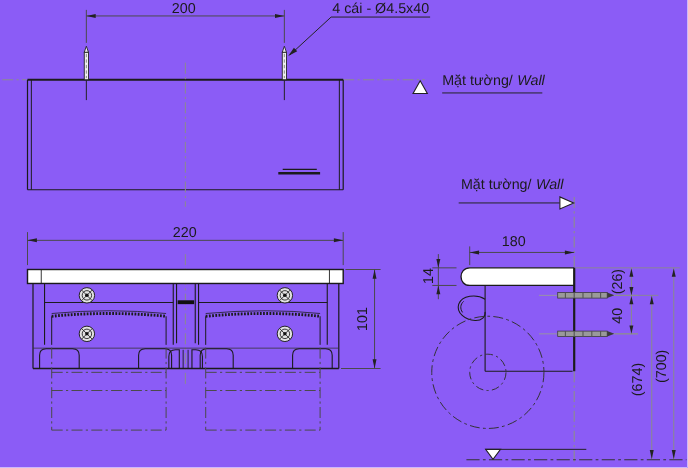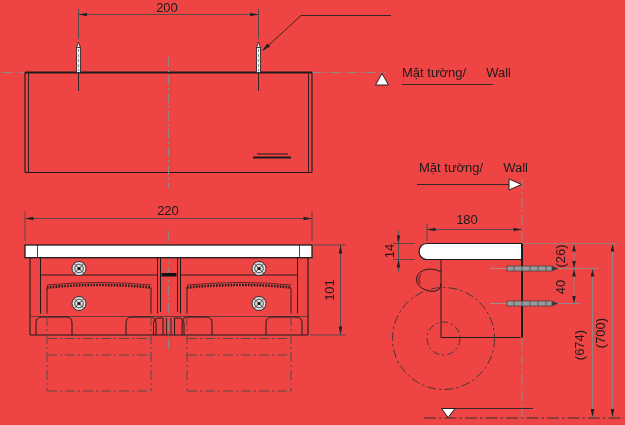"200" #canvas { background: #ef4444 -> #8b5cf6 }
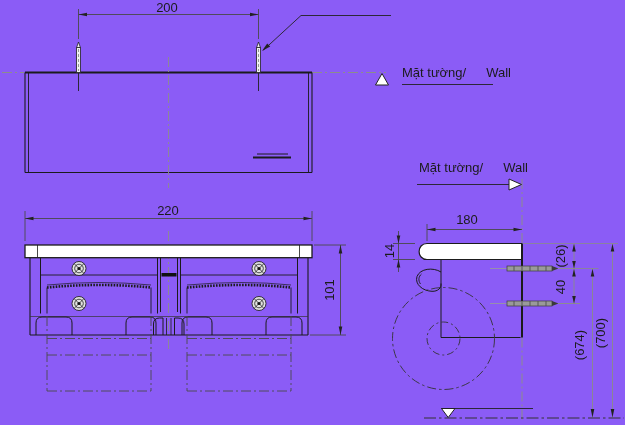"4 cái - Ø4.5x40" div.lbl { html: none -> <div>4 cái - Ø4.5x40</div> }
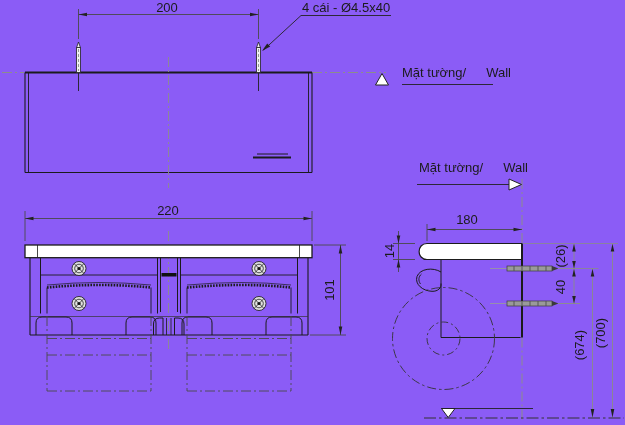"Wall" .it { font-style: none -> italic; margin-left: 20px -> 4px }
